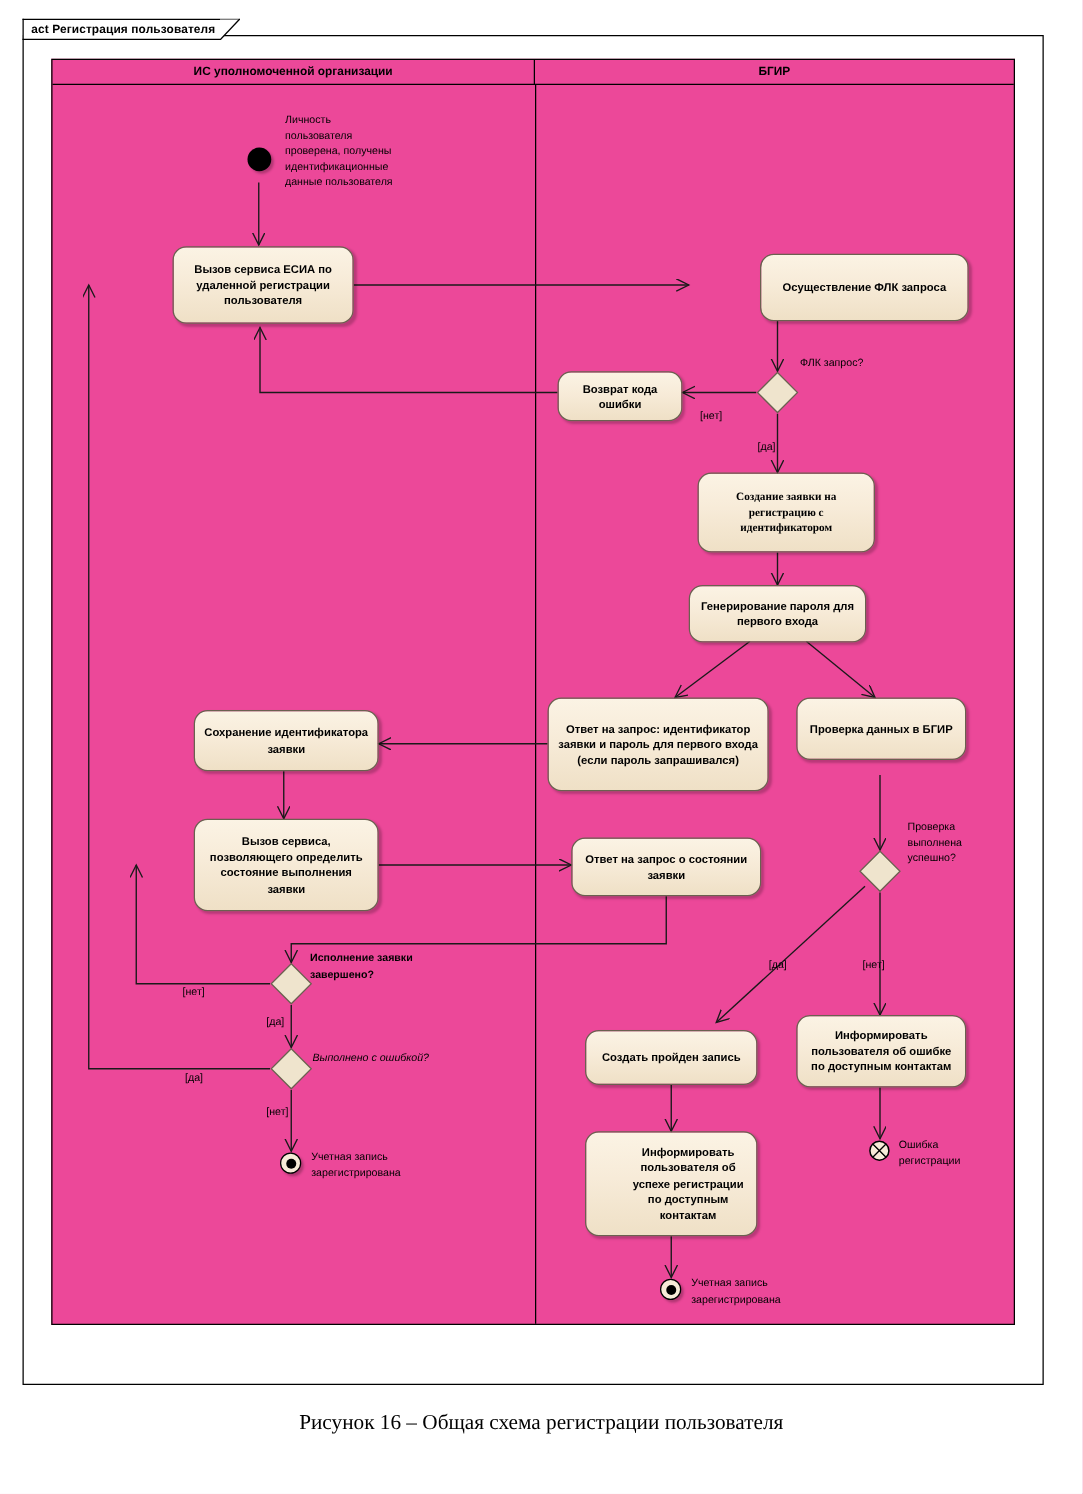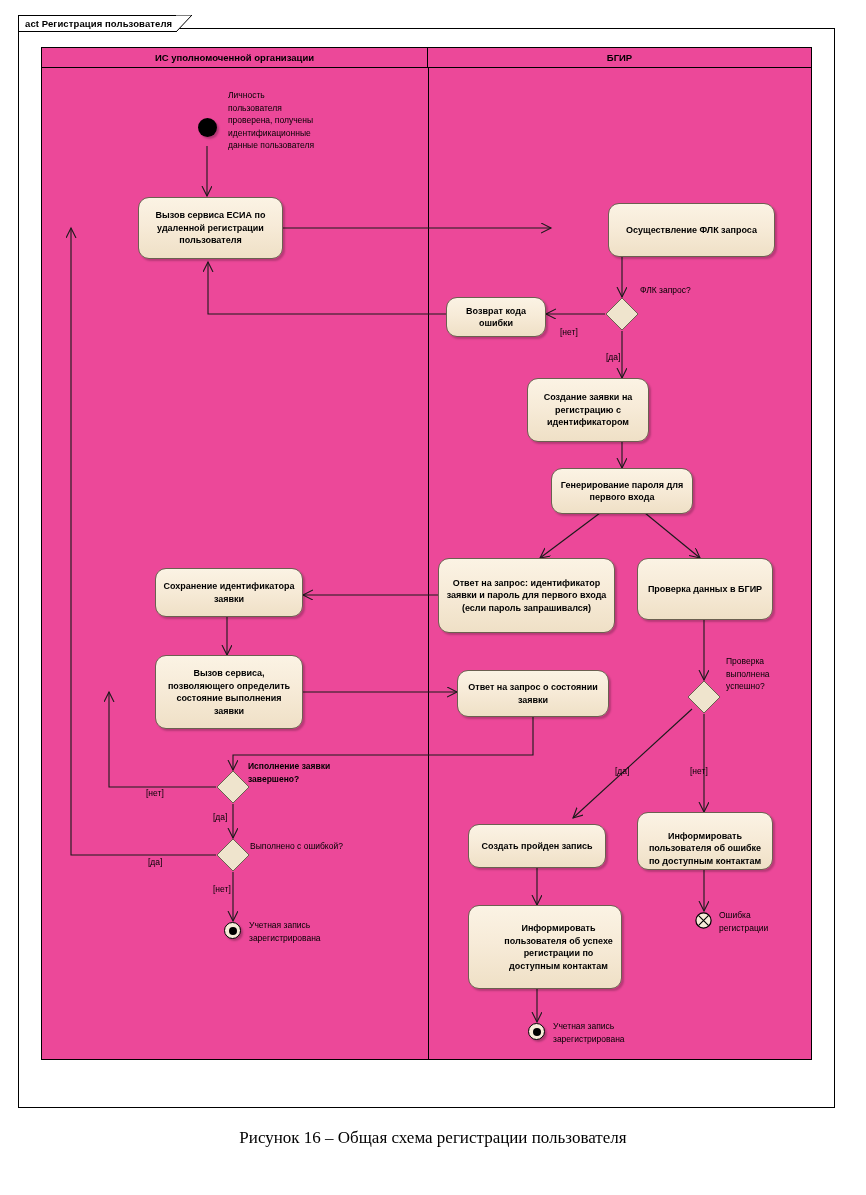"Создание заявки на регистрацию с" div.node { font-family: none -> Liberation Serif, serif; left: 527px -> 558px; width: 122px -> 142px }
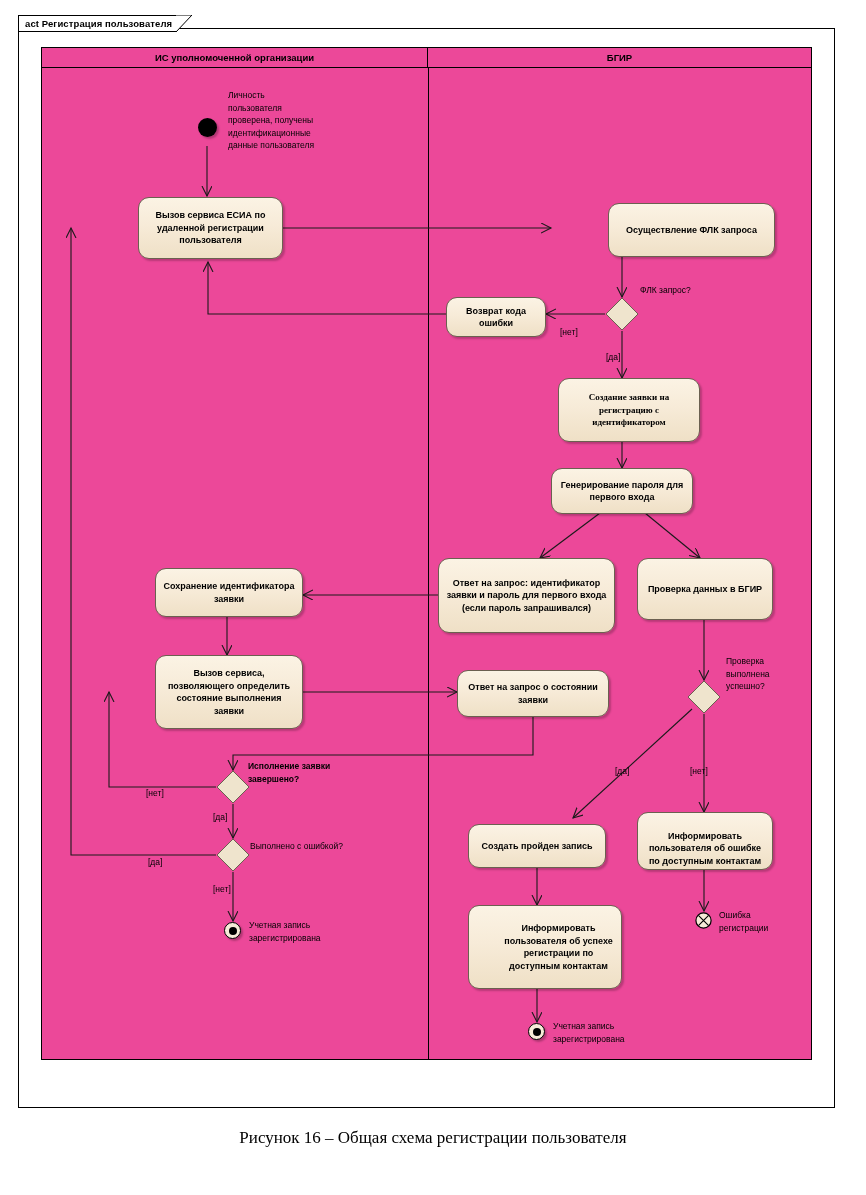"Проверка данных в БГИР" div.node { height: 62px -> 50px }
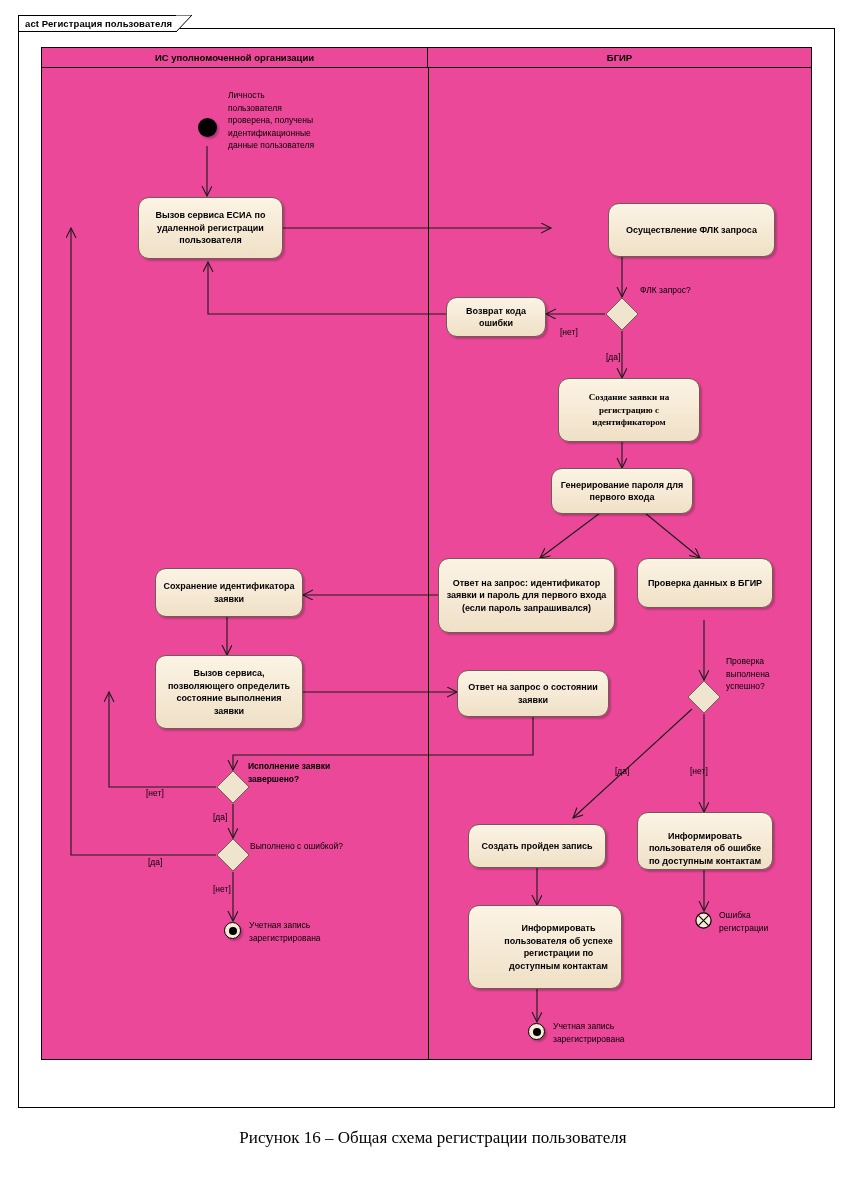"Информировать пользователя об ошибке по" div.node { align-items: flex-end -> none }
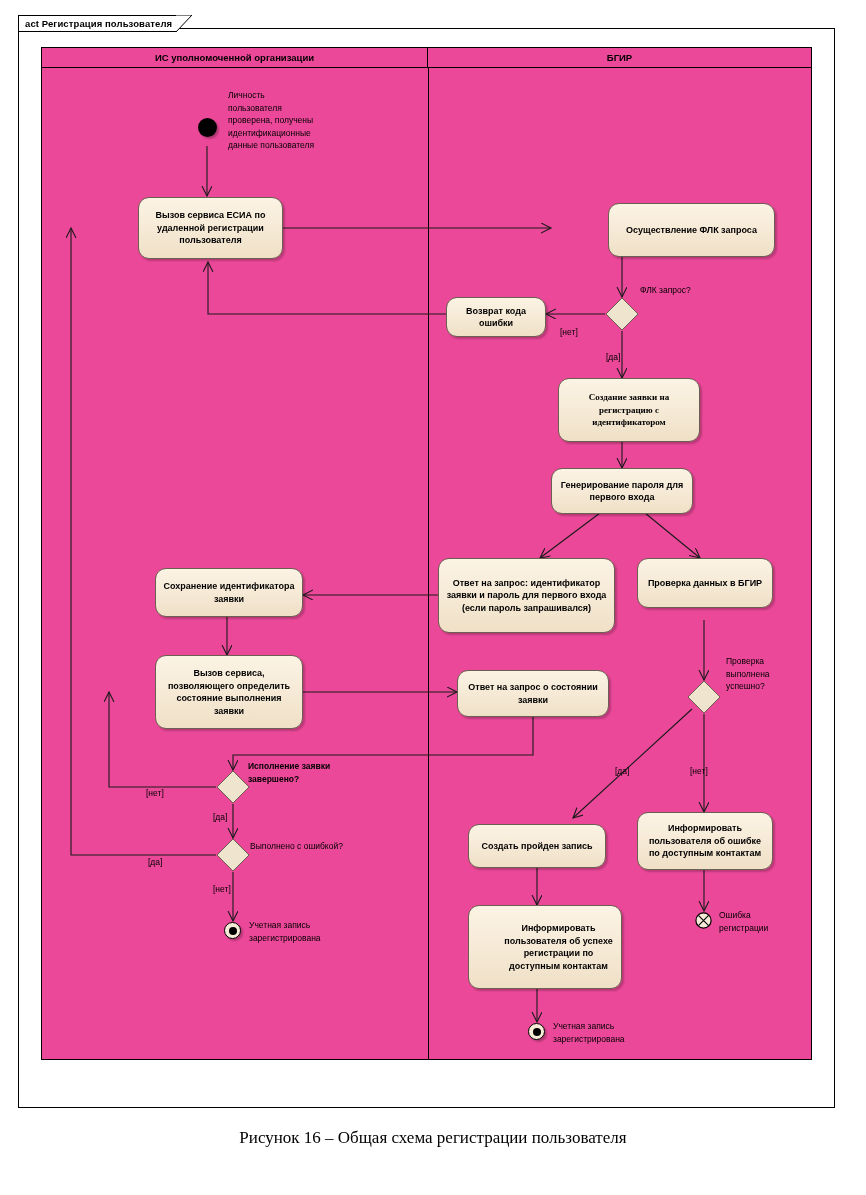"Выполнено с ошибкой?" div.note { font-style: none -> italic }
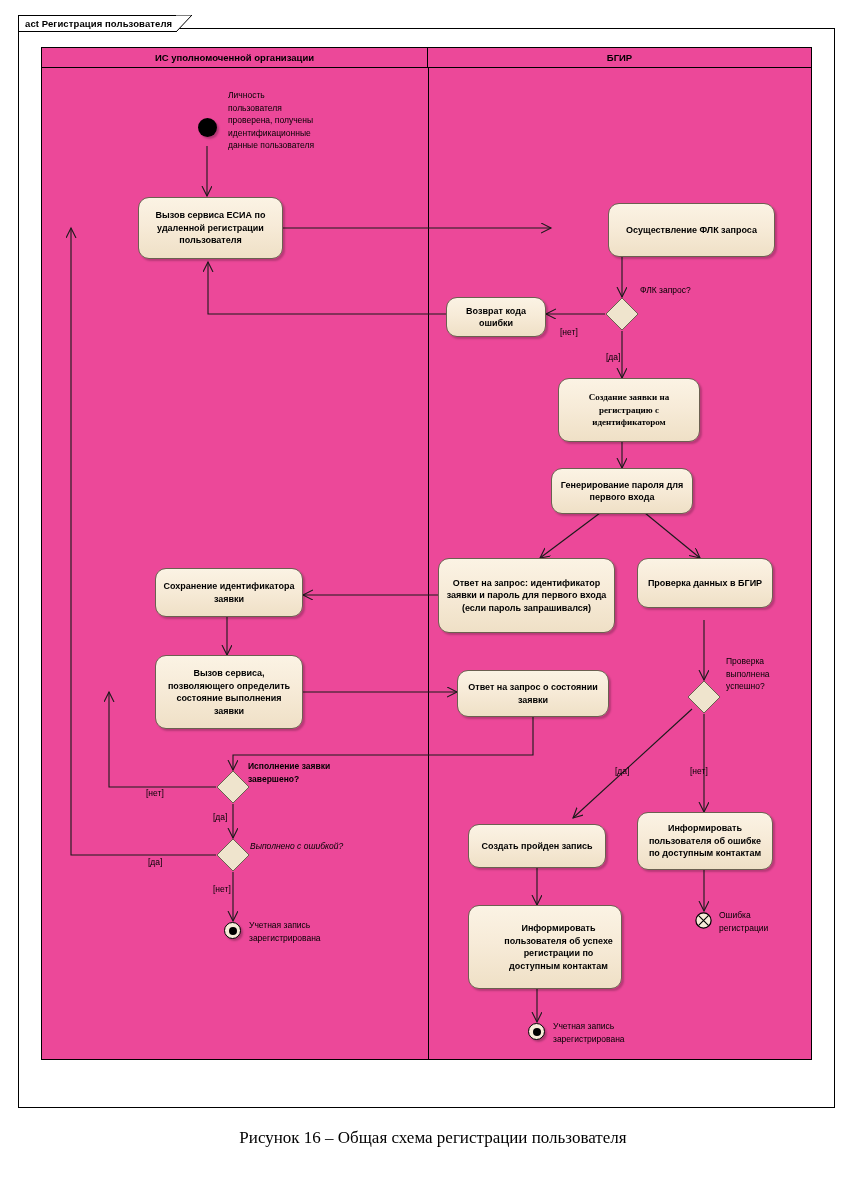"Информировать пользователя об успехе" div.node { width: 154px -> 138px }
